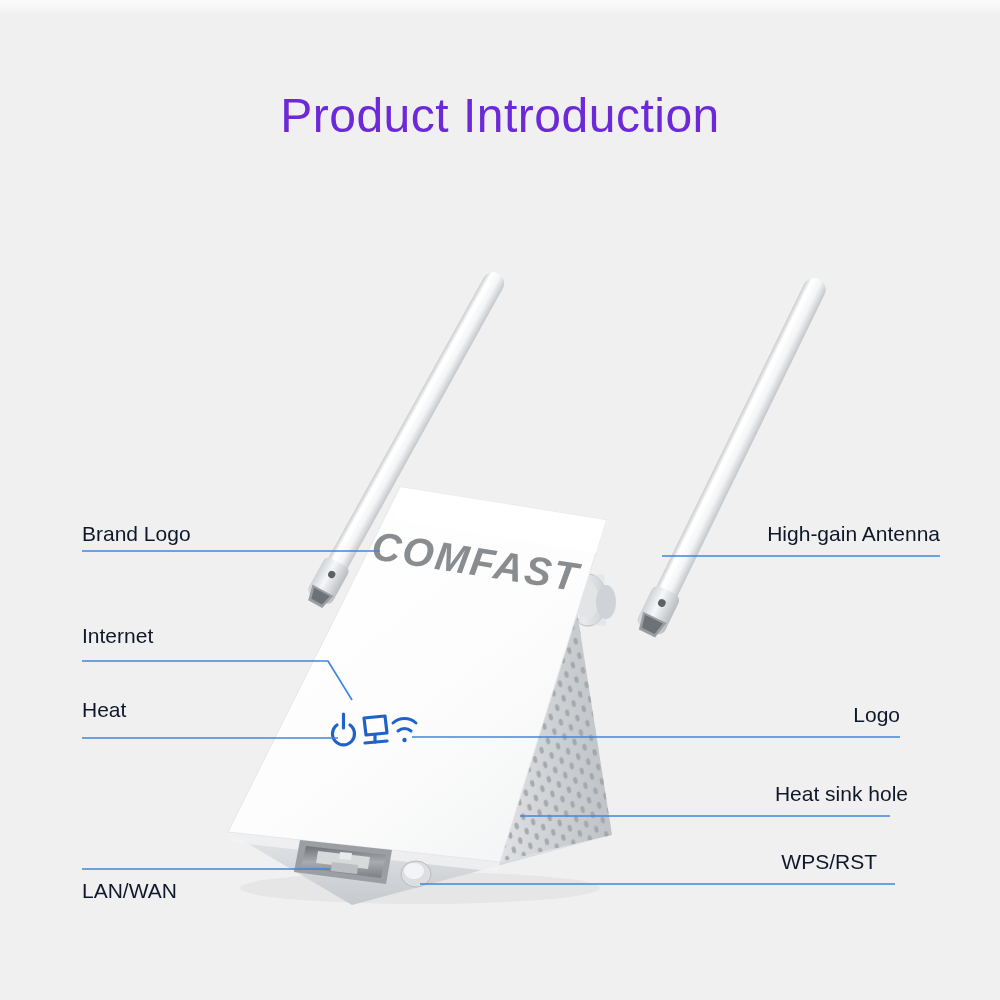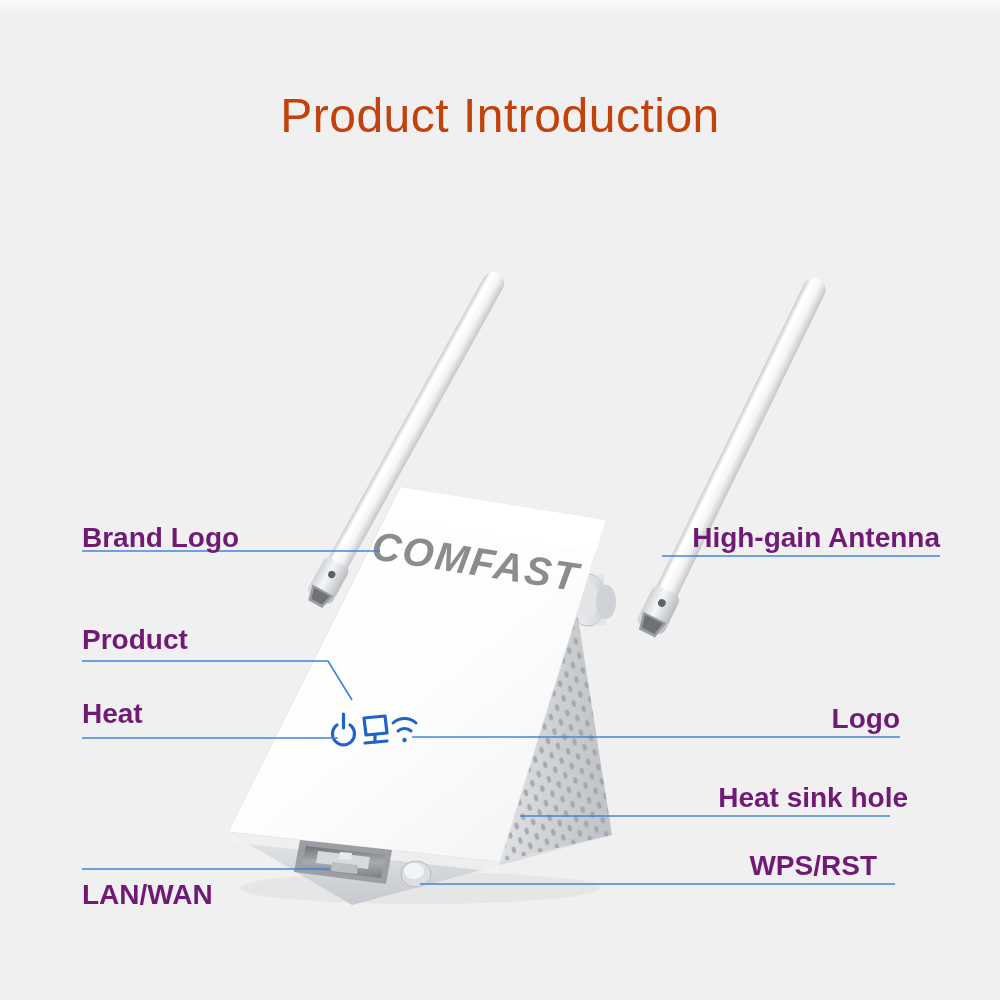"Product Introduction" #page-title { color: #c2410c -> #6d28d9 }
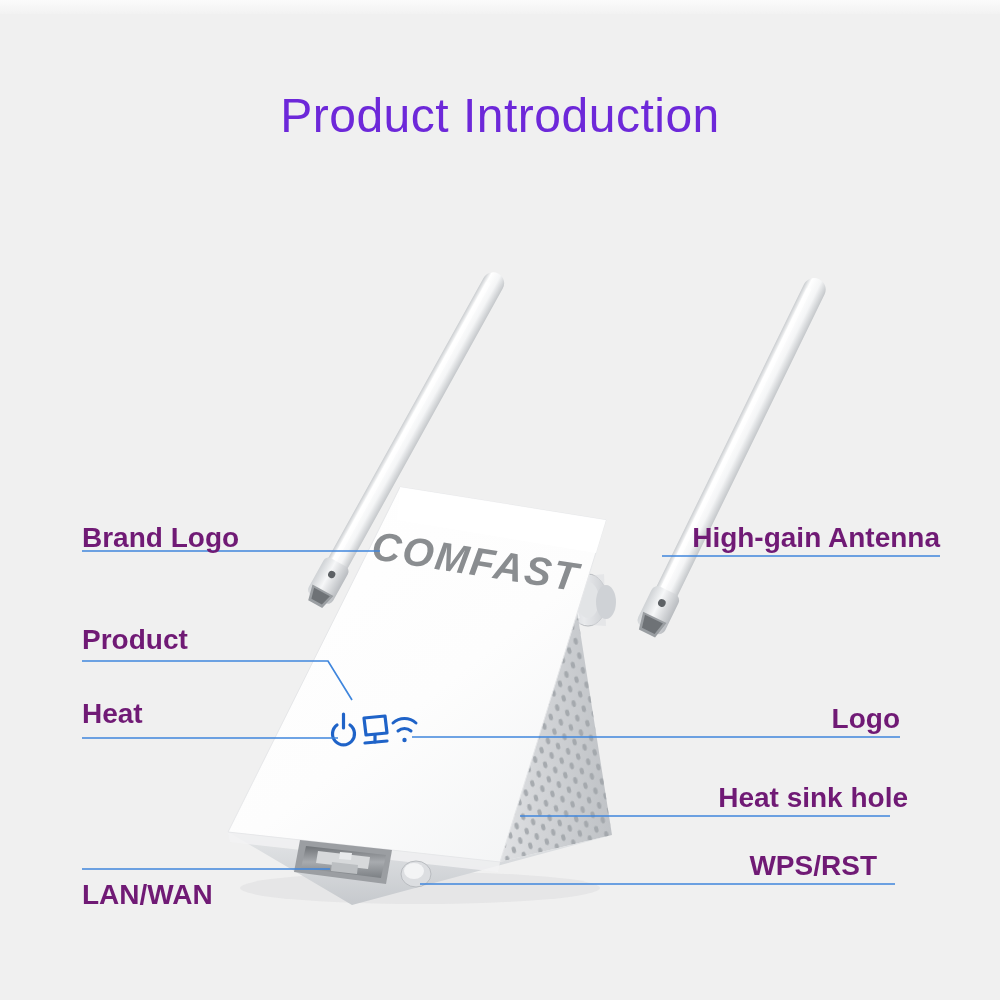"Brand Logo" .lbl { color: #701a75 -> #0f172a; font-size: 28px -> 21px; font-weight: 700 -> 400 }
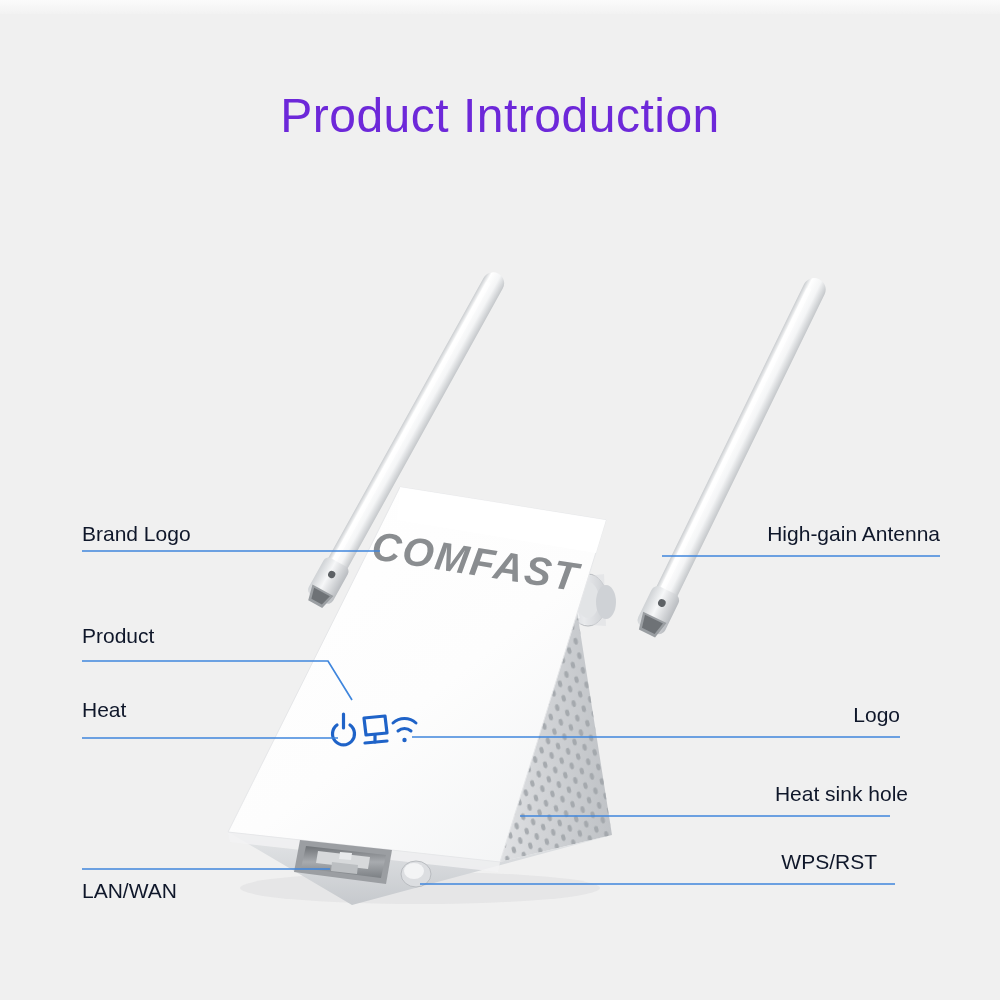"Product" div.lbl { text: Product -> Internet }
